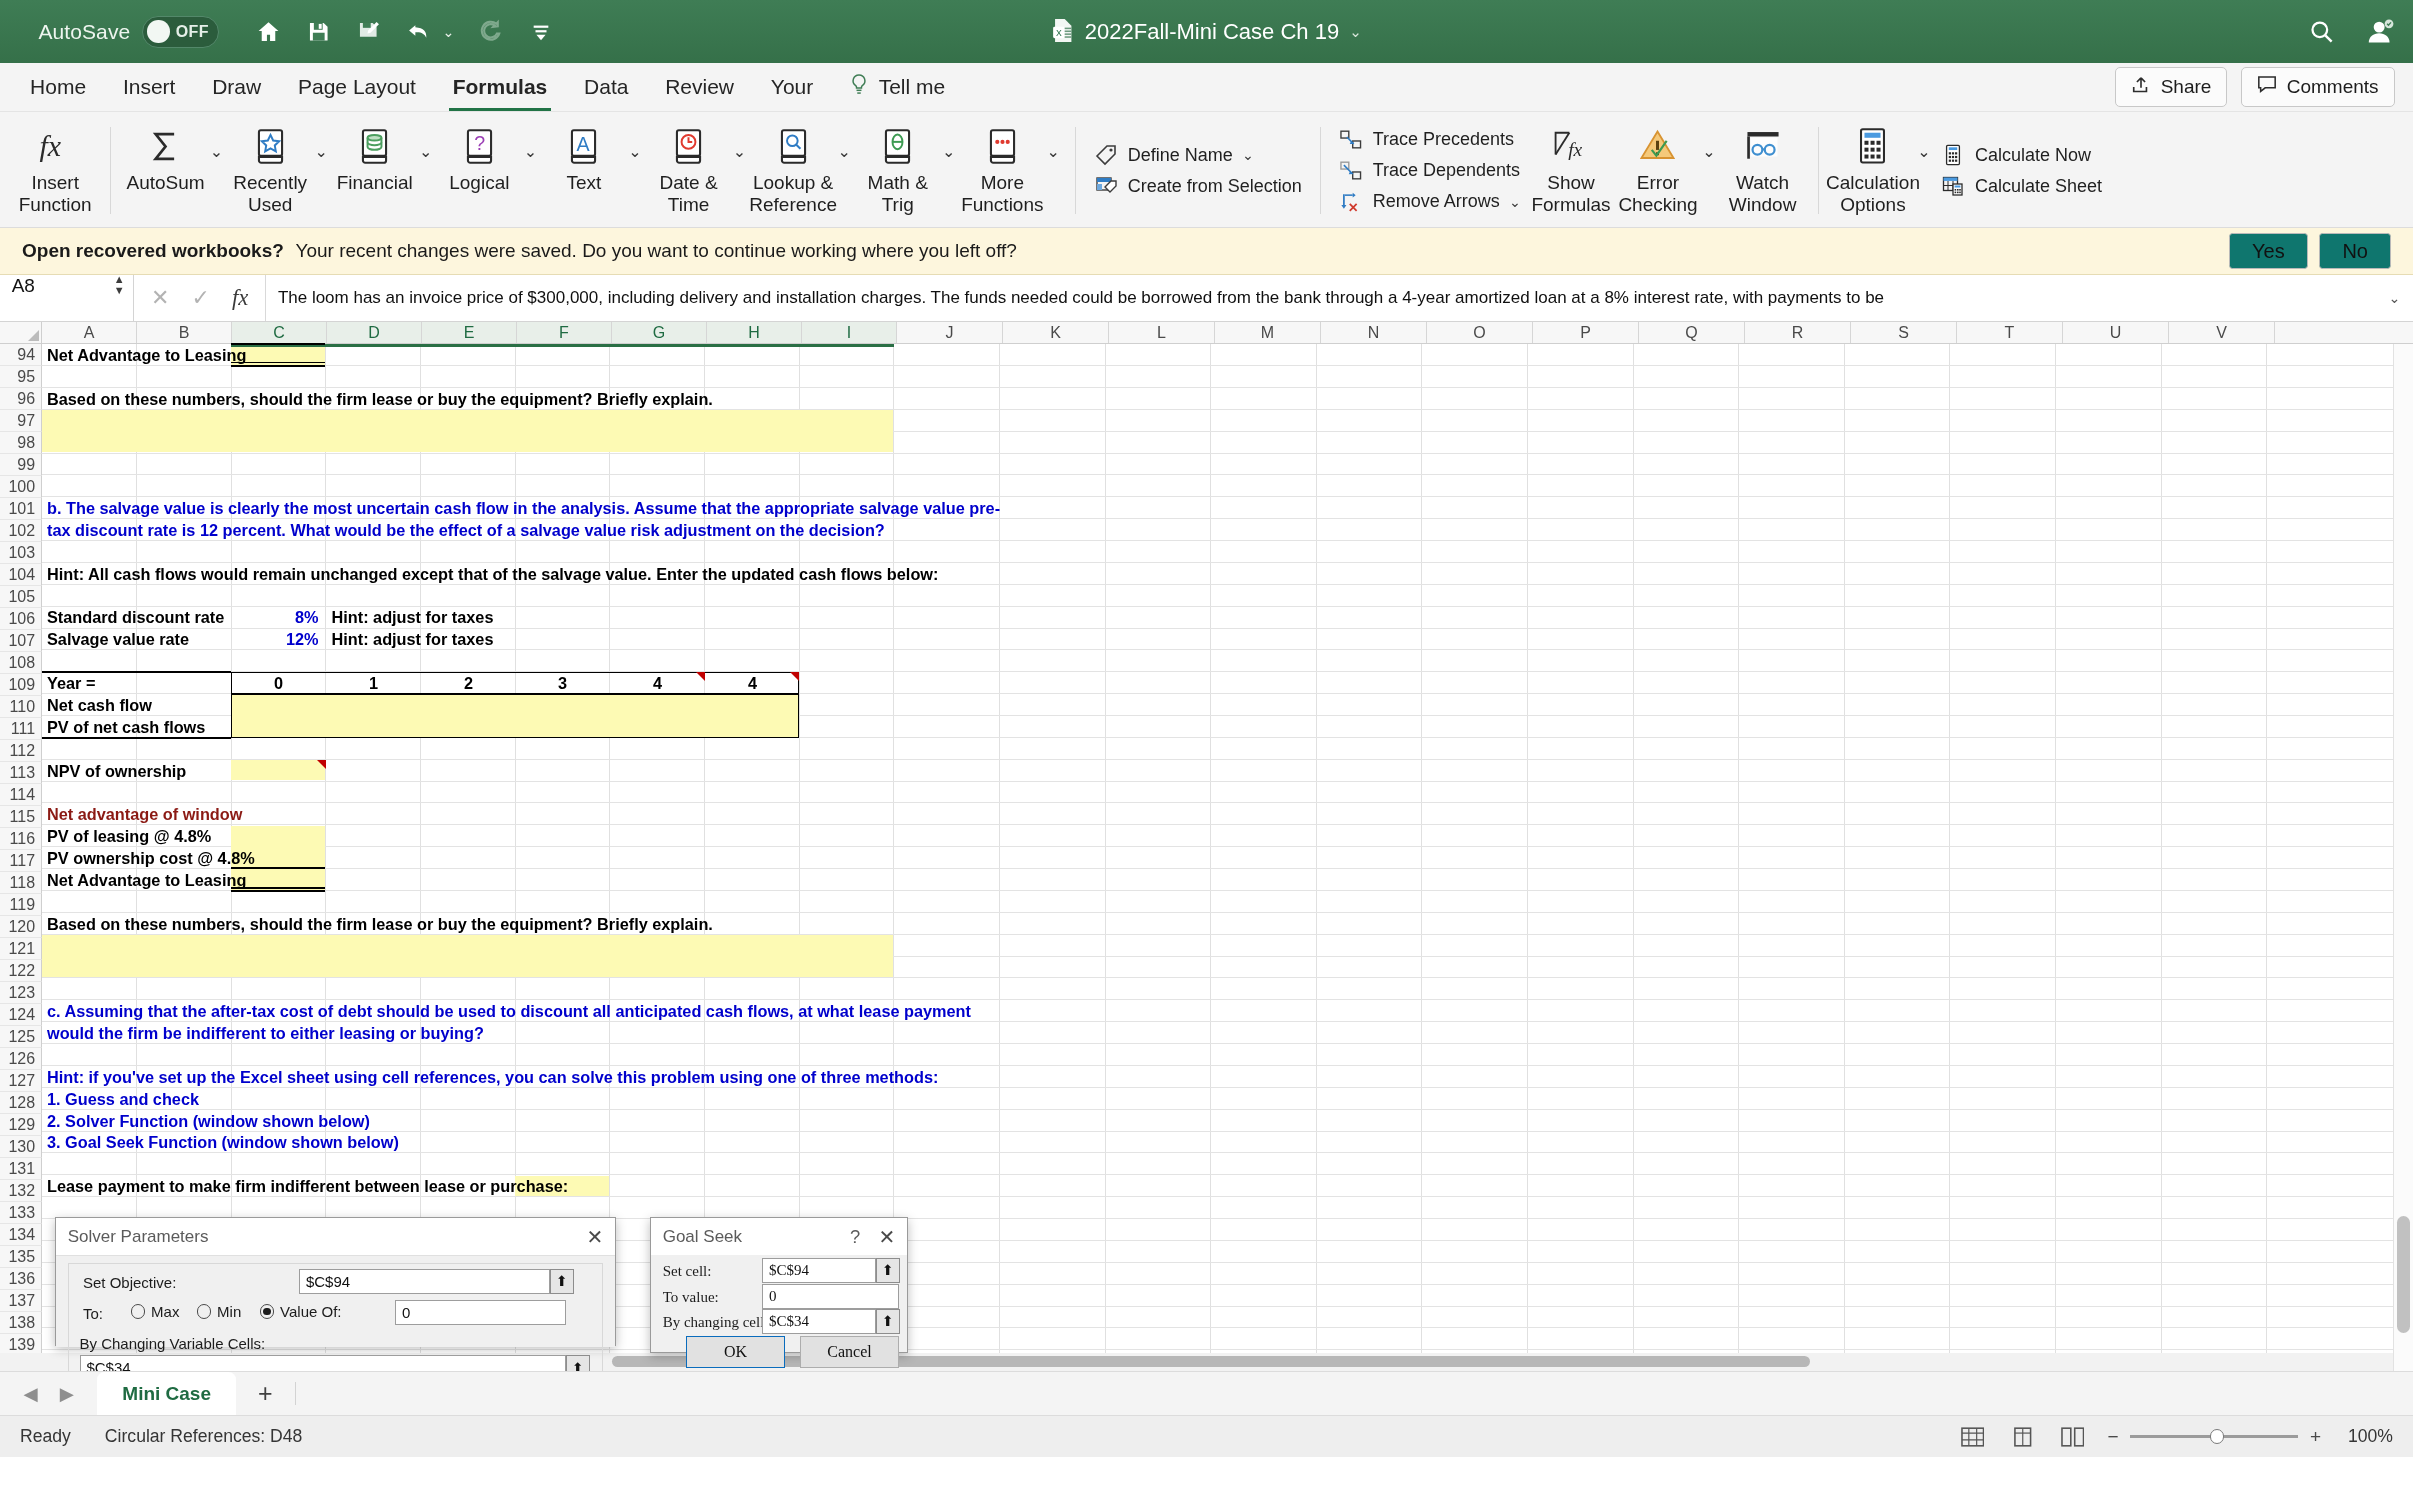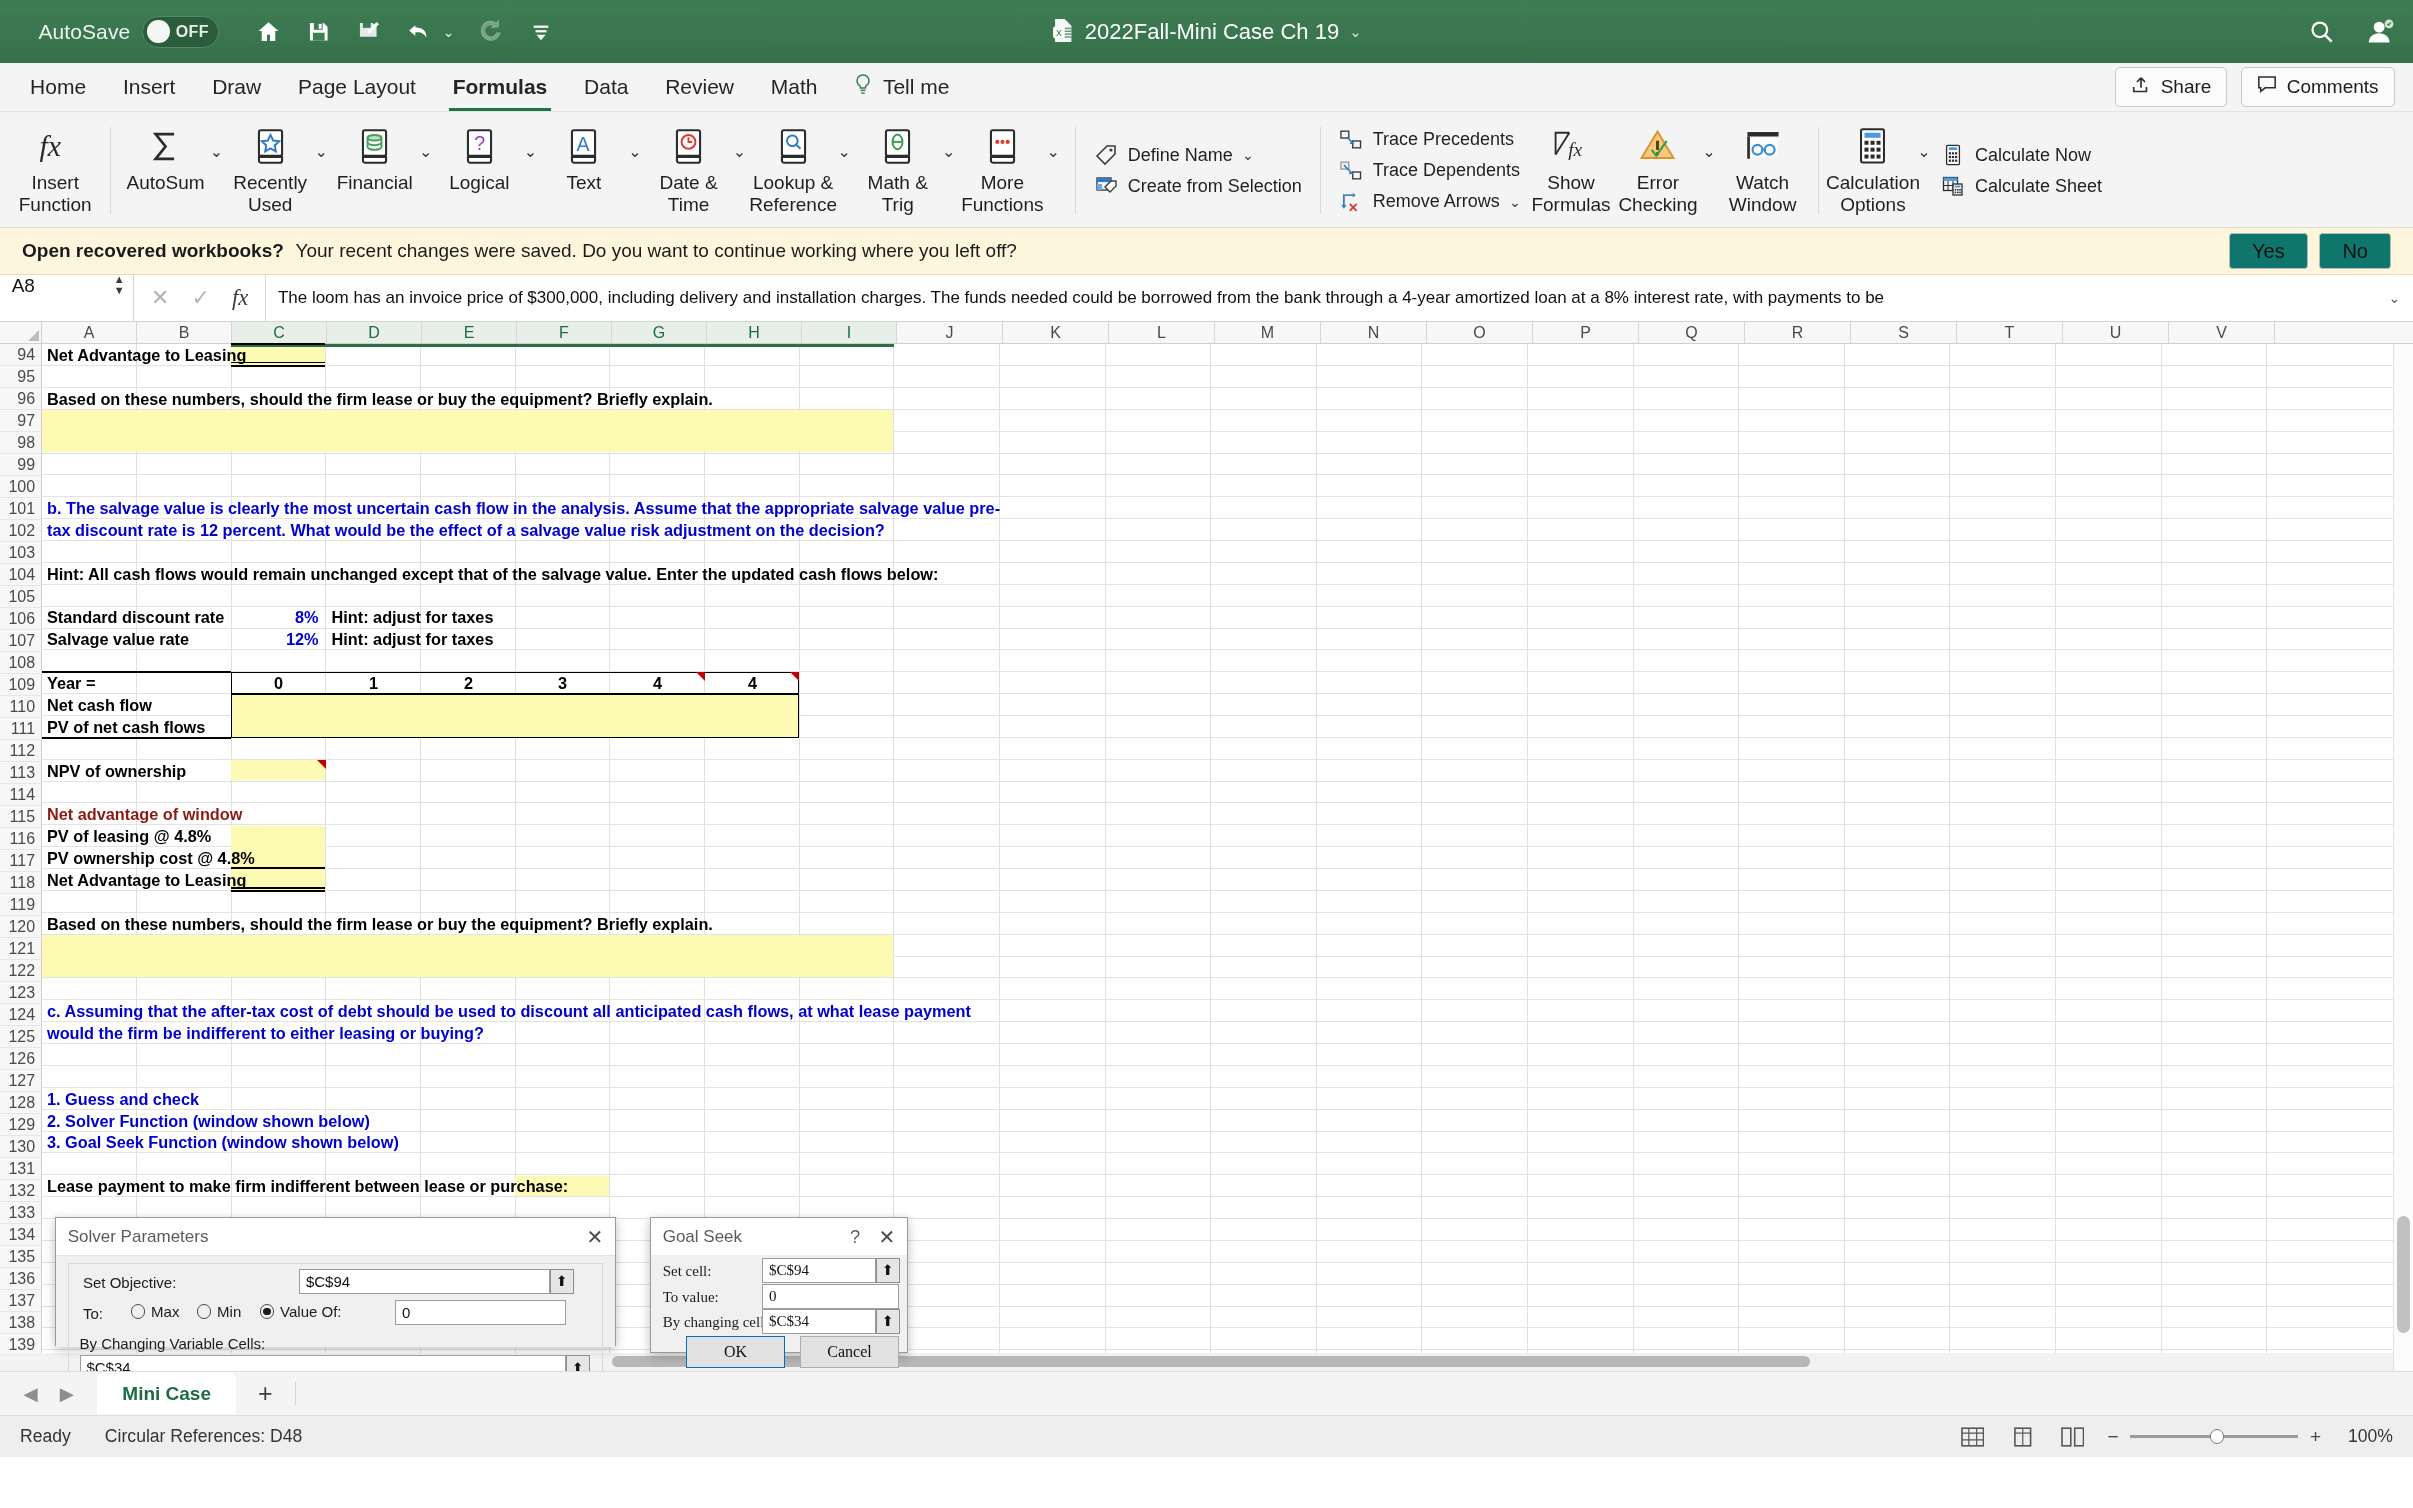"Math" div.tab { text: Math -> Your }
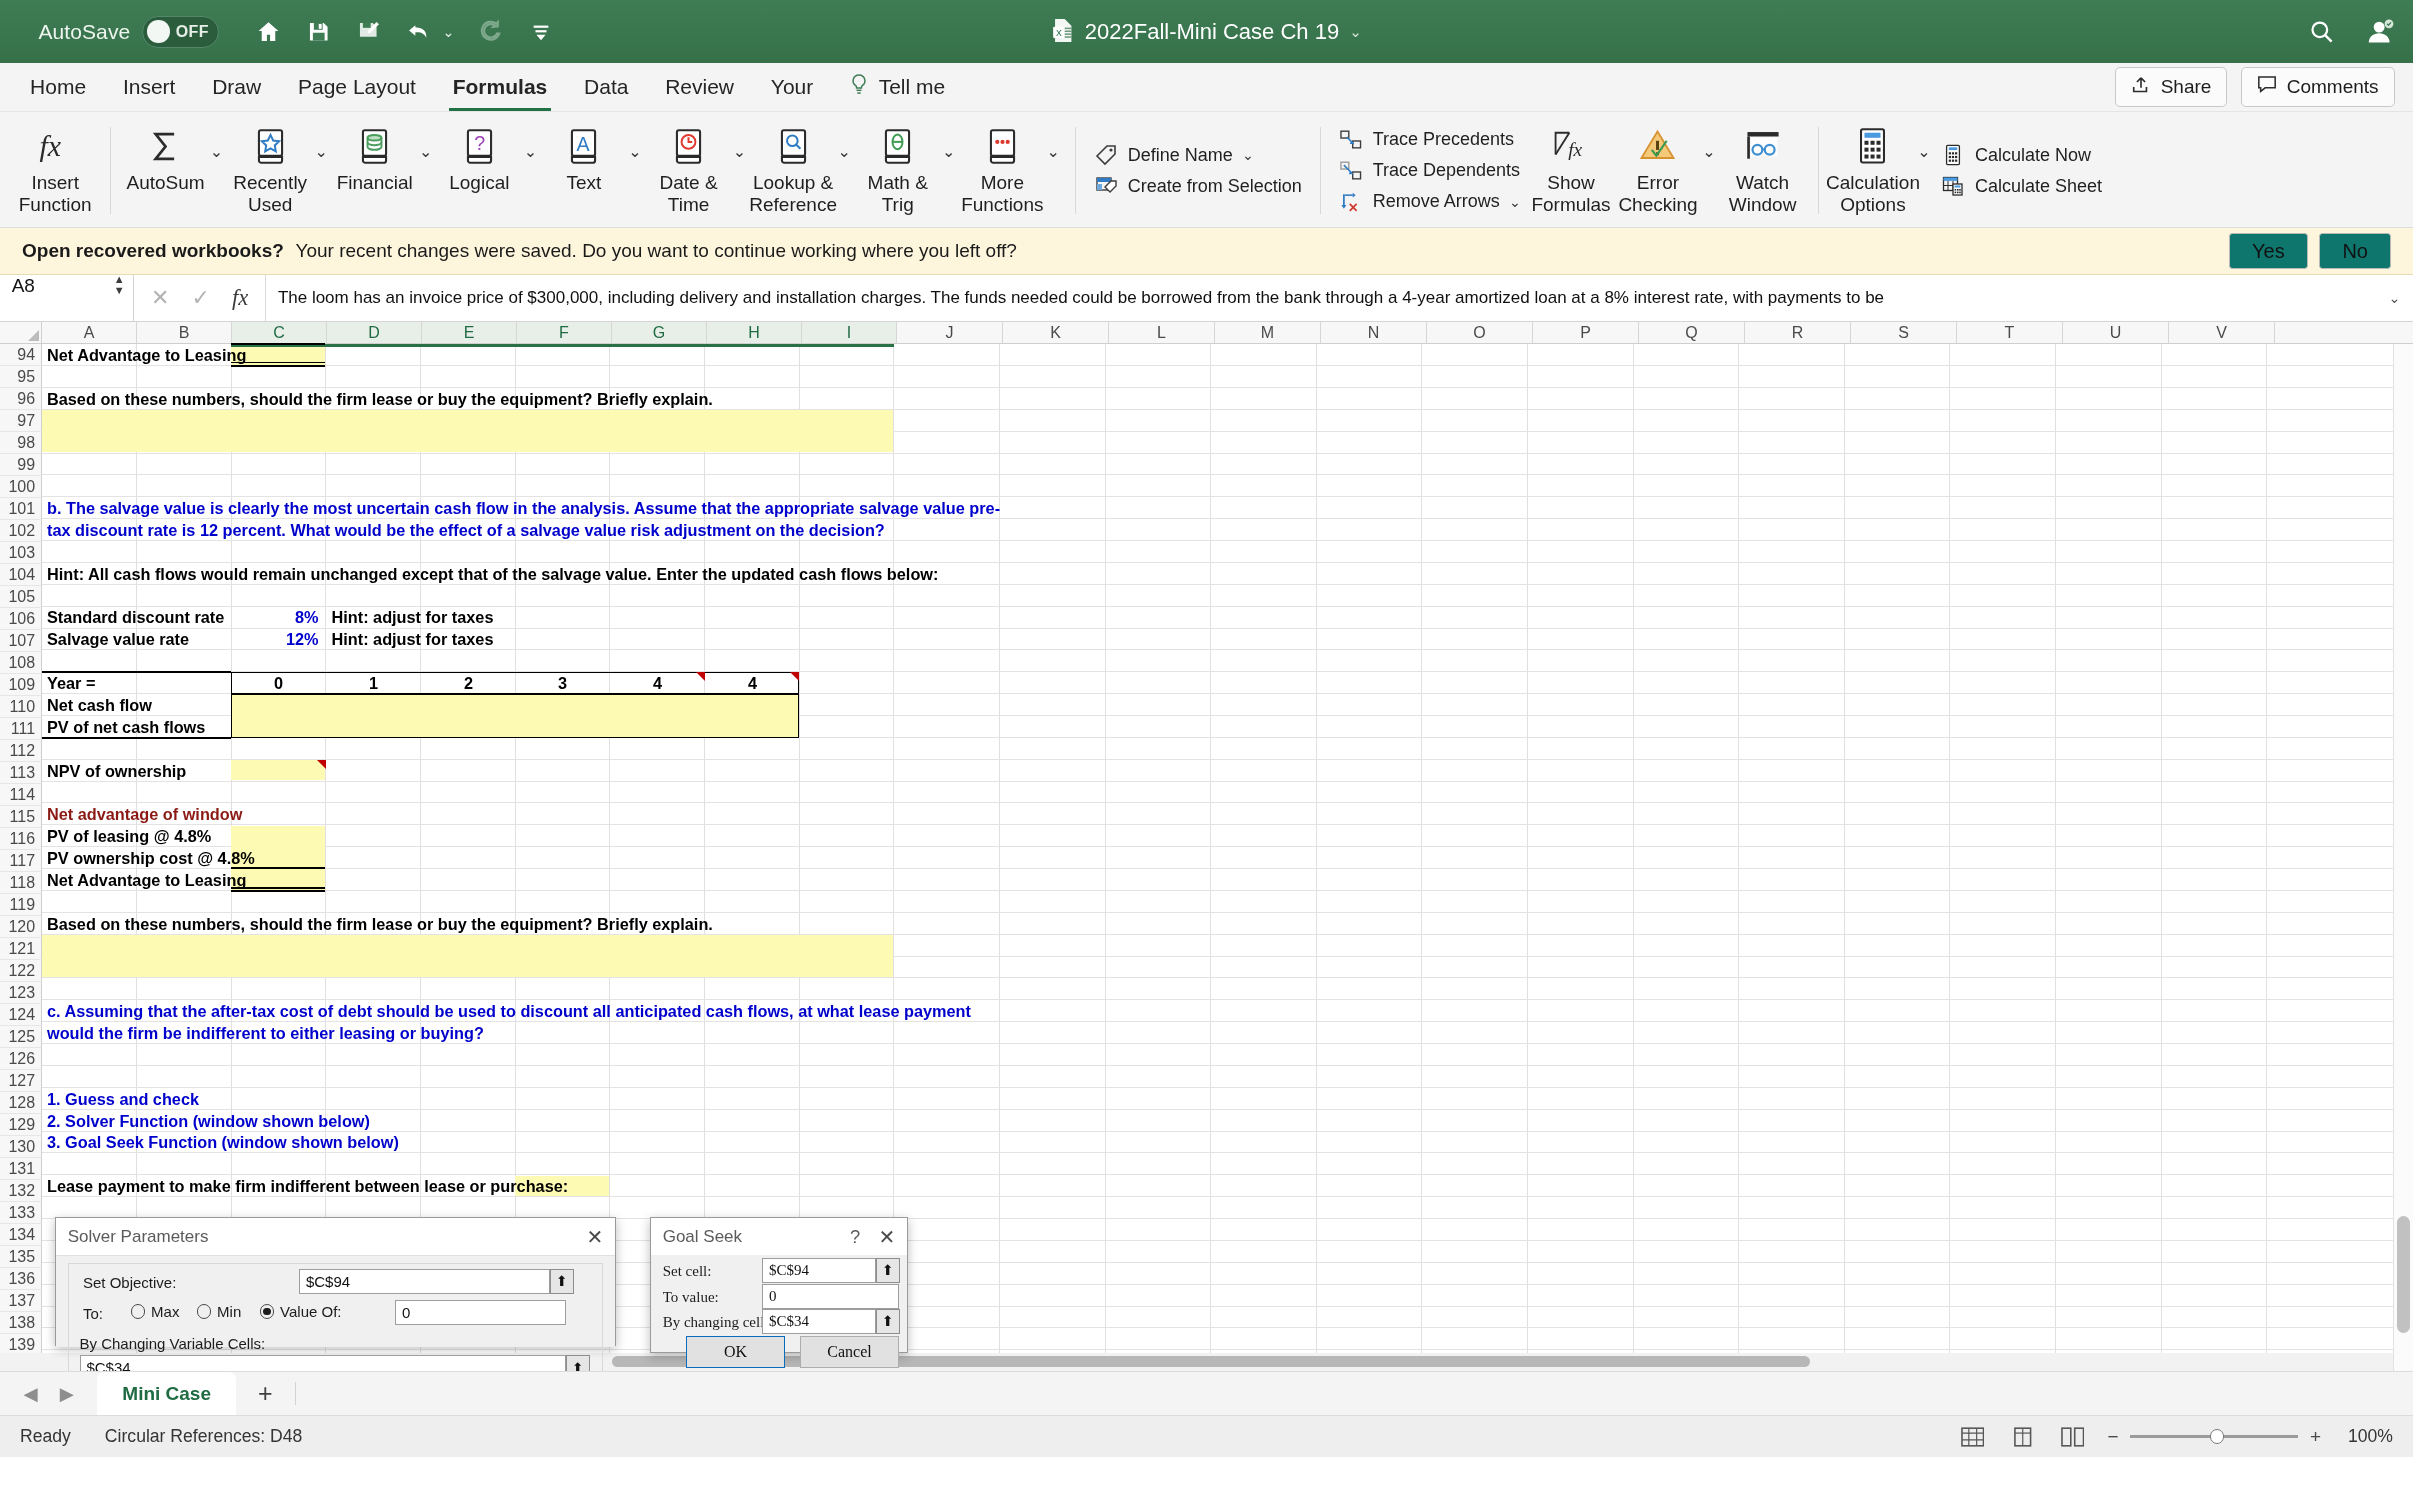"Hint: if you've set up" div.cell { html: none -> <div>Hint: if you've set up the Excel sheet using cell references, you can solve this problem using one of three methods:</div> }
